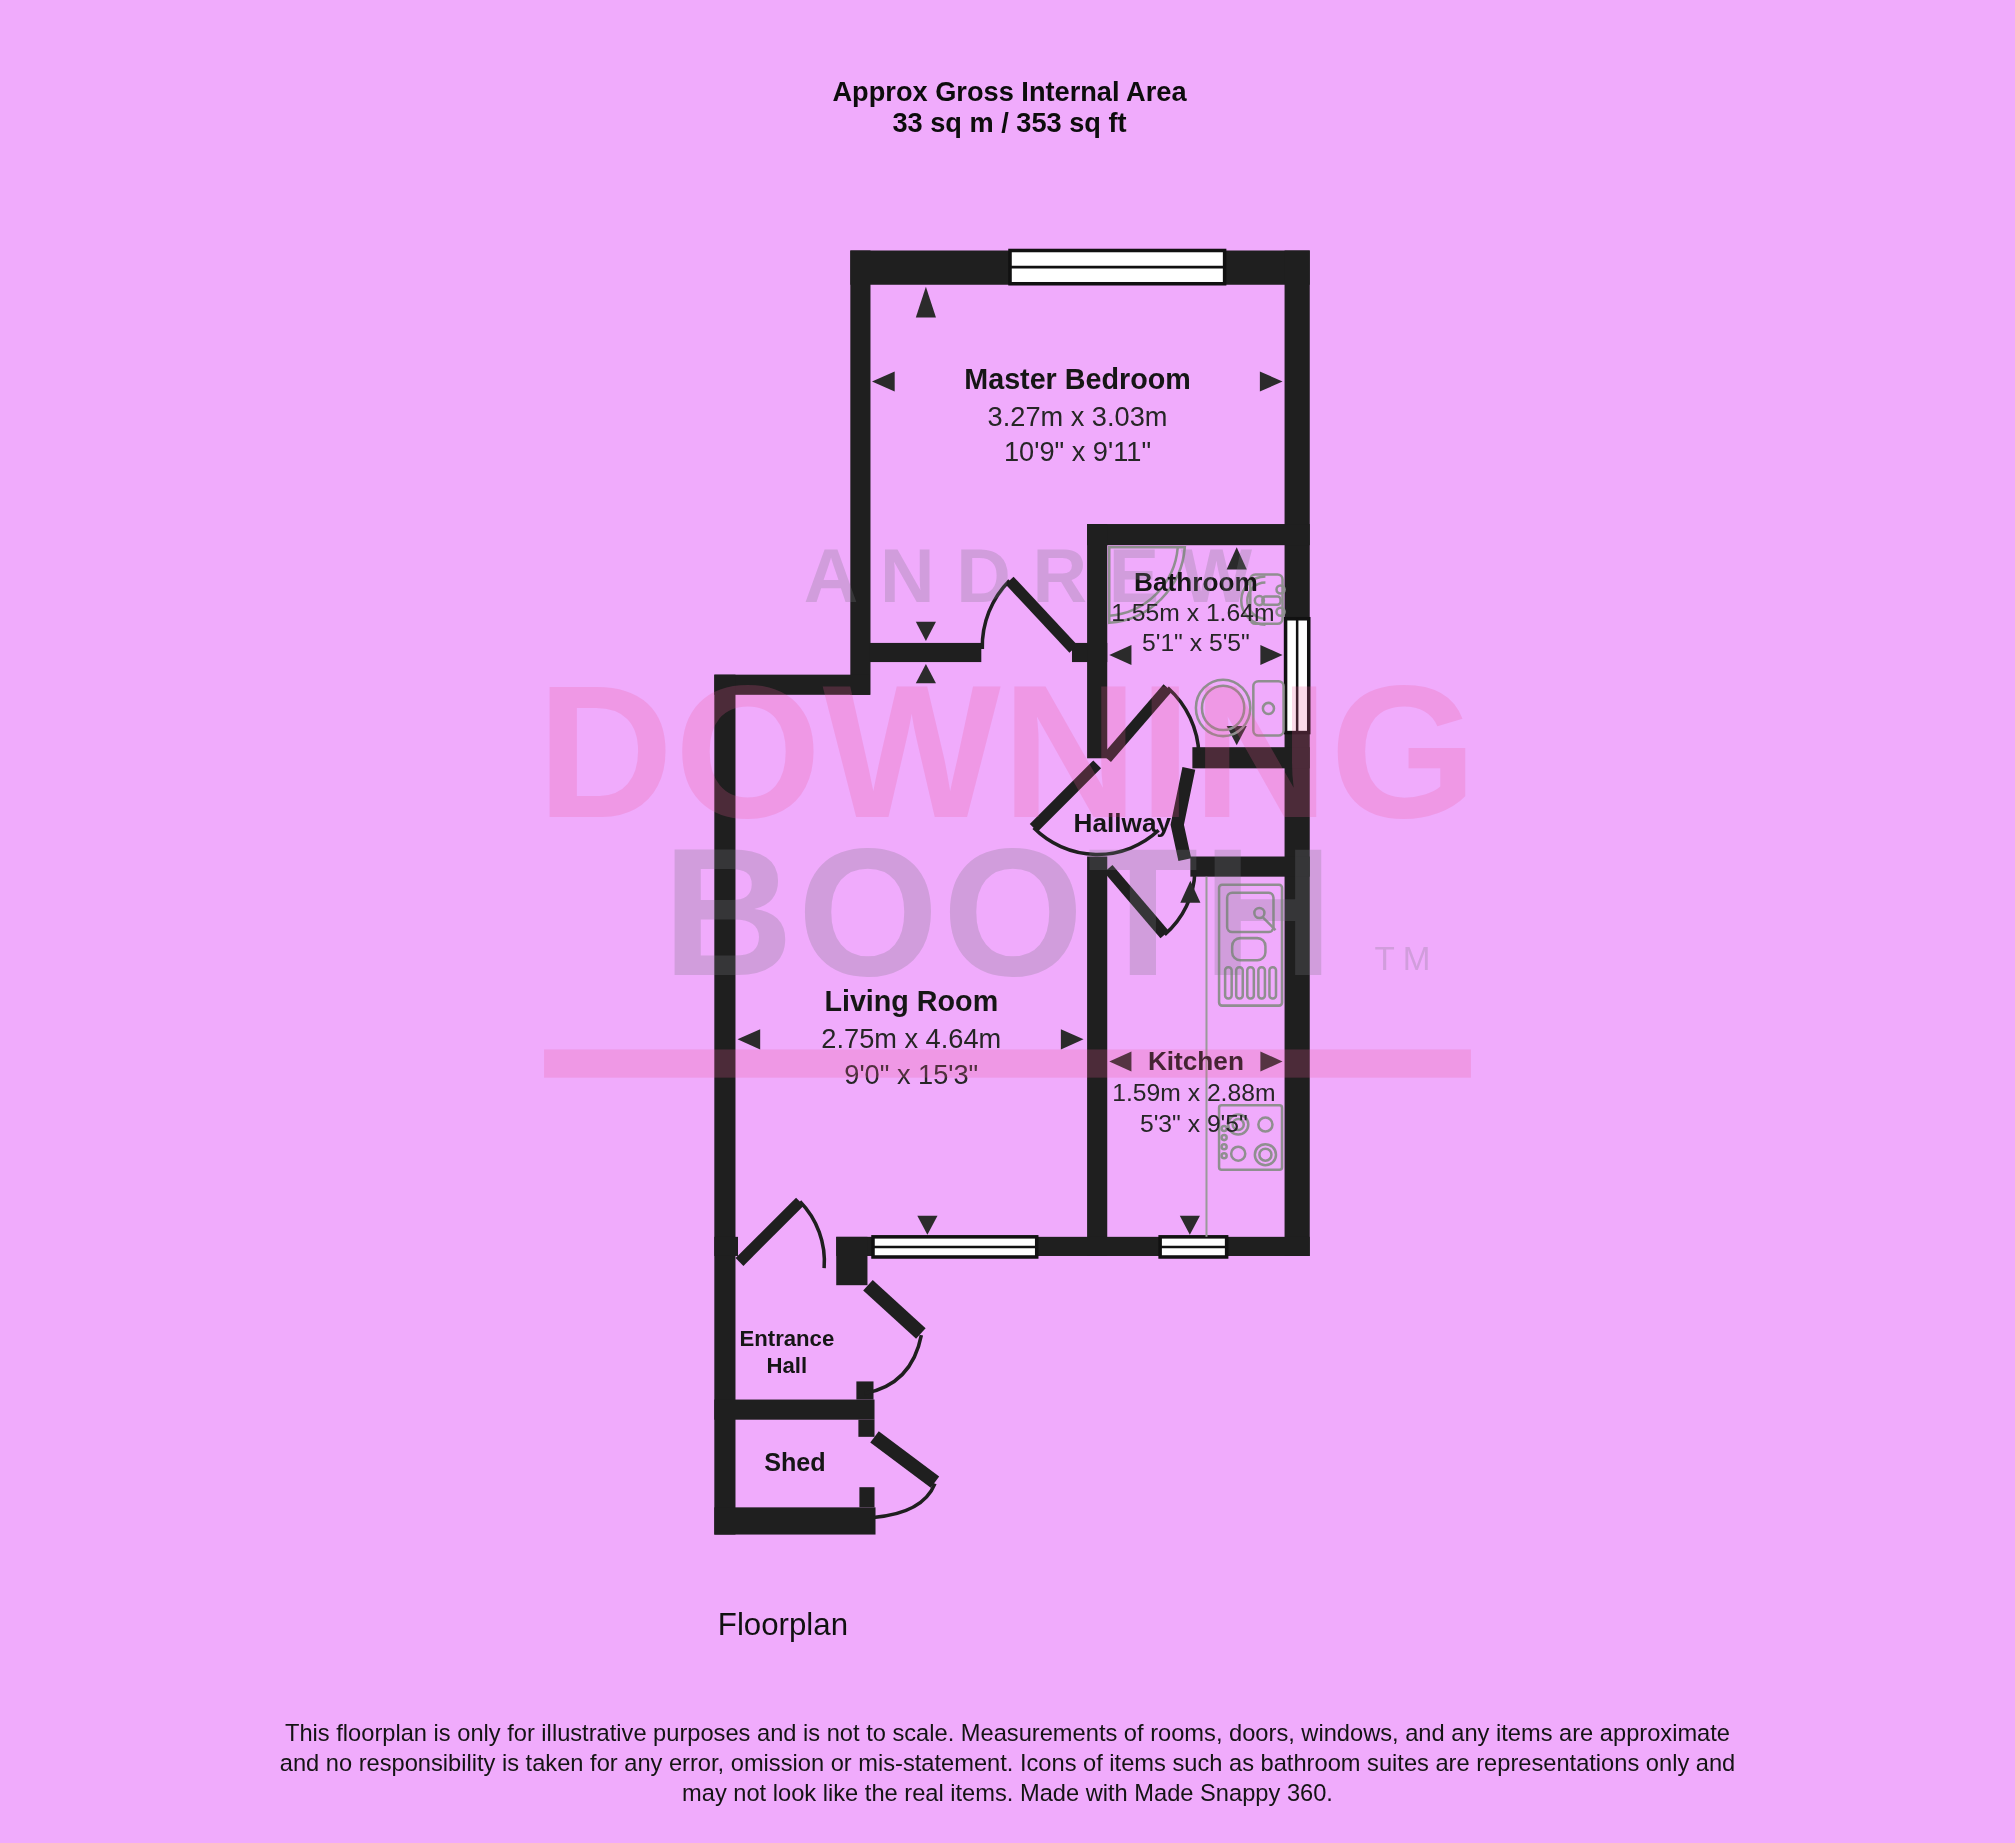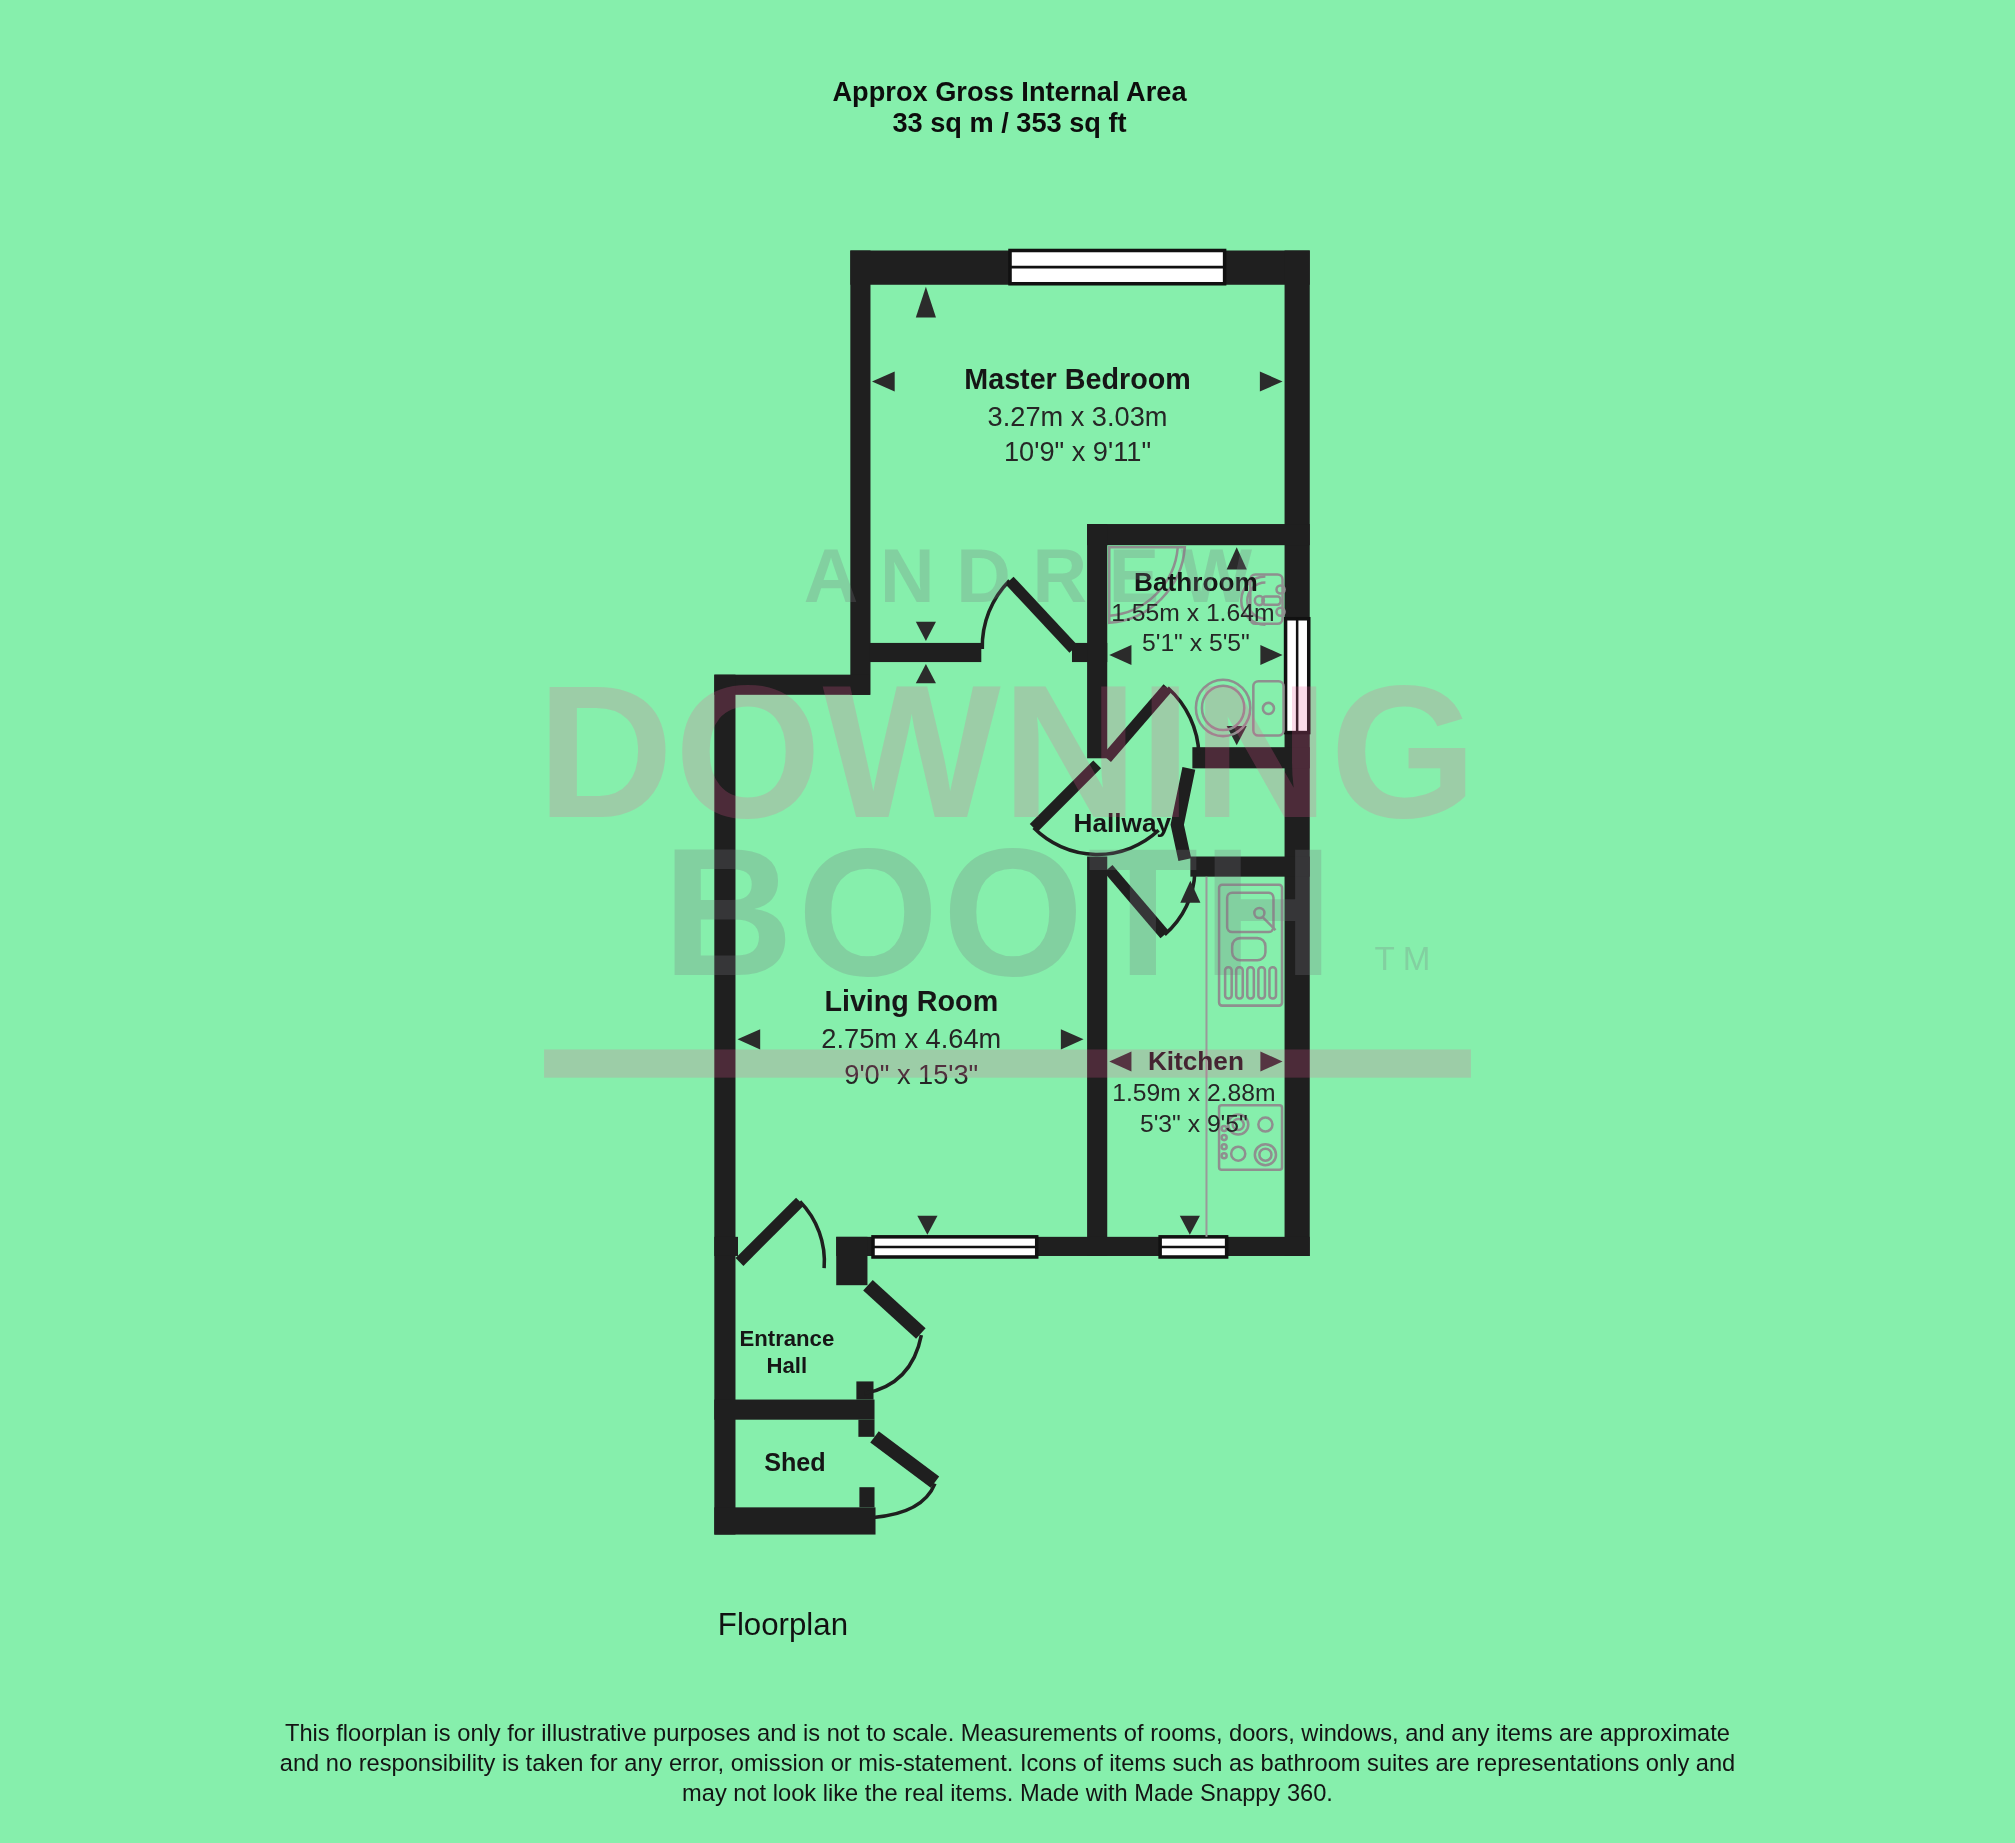"Approx Gross Internal Area" .page { background: #86efac -> #f0abfc }
